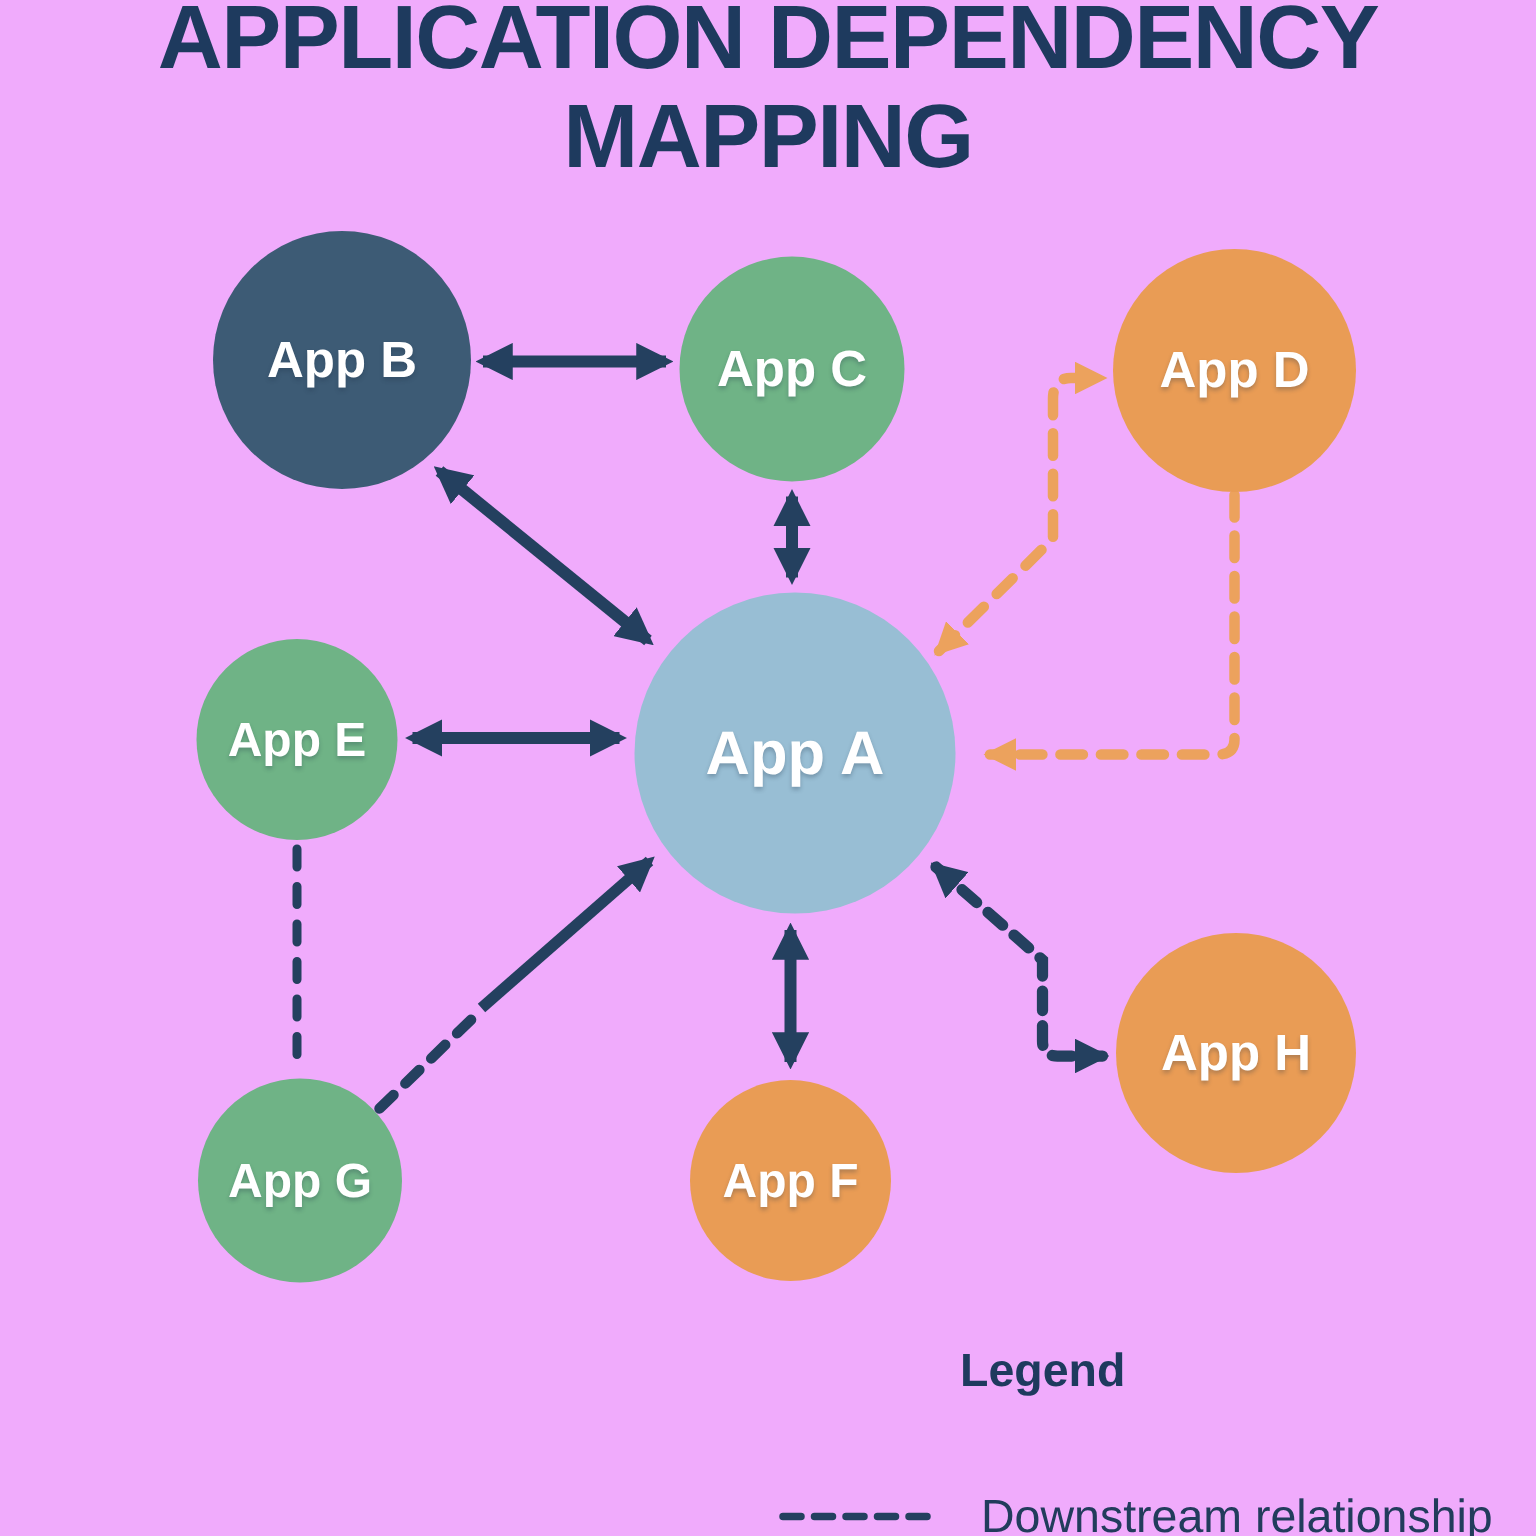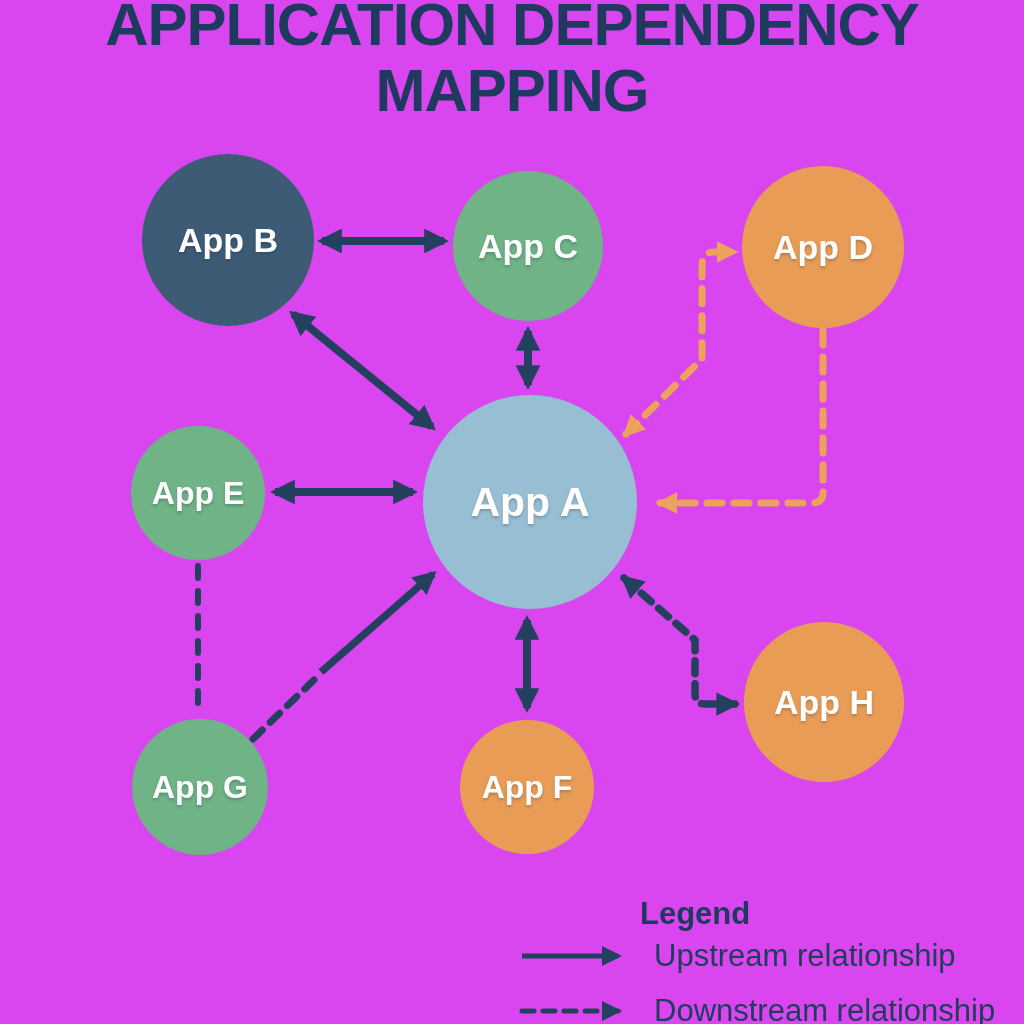"APPLICATION DEPENDENCY MAPPING" .stage { background: #d946ef -> #f0abfc }
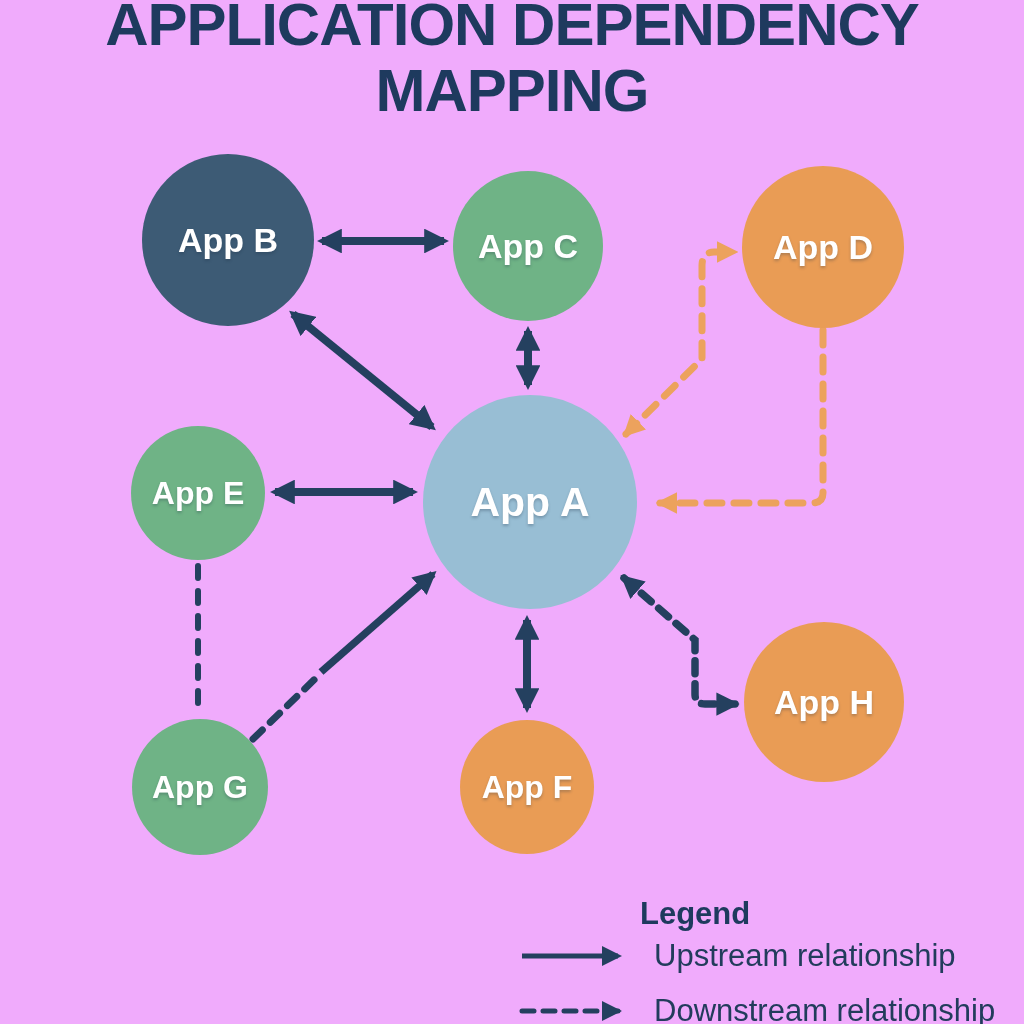"Upstream relationship" div.legend-row { html: <div> <svg> <defs> <marker> <path></path> </marker> </defs> <line></line> </svg> <span>Upstream relationship</span> </div> -> none }
